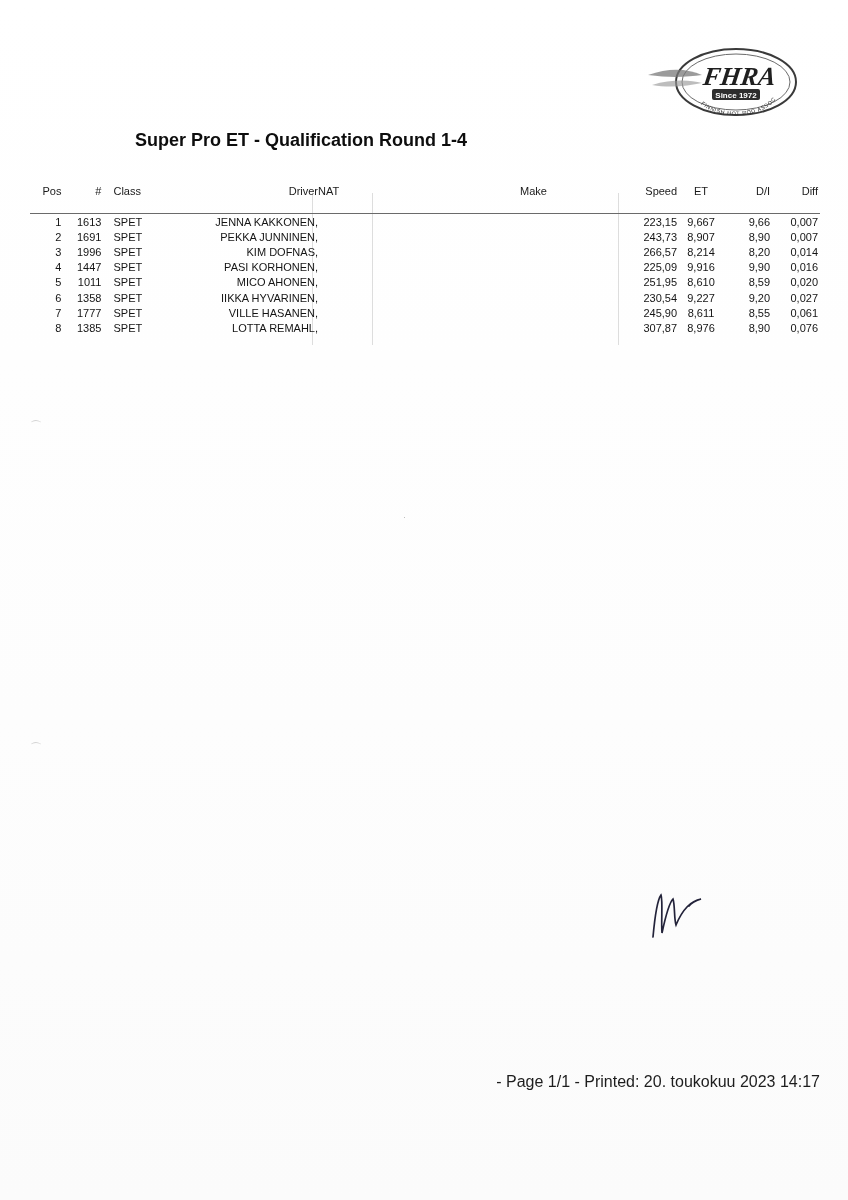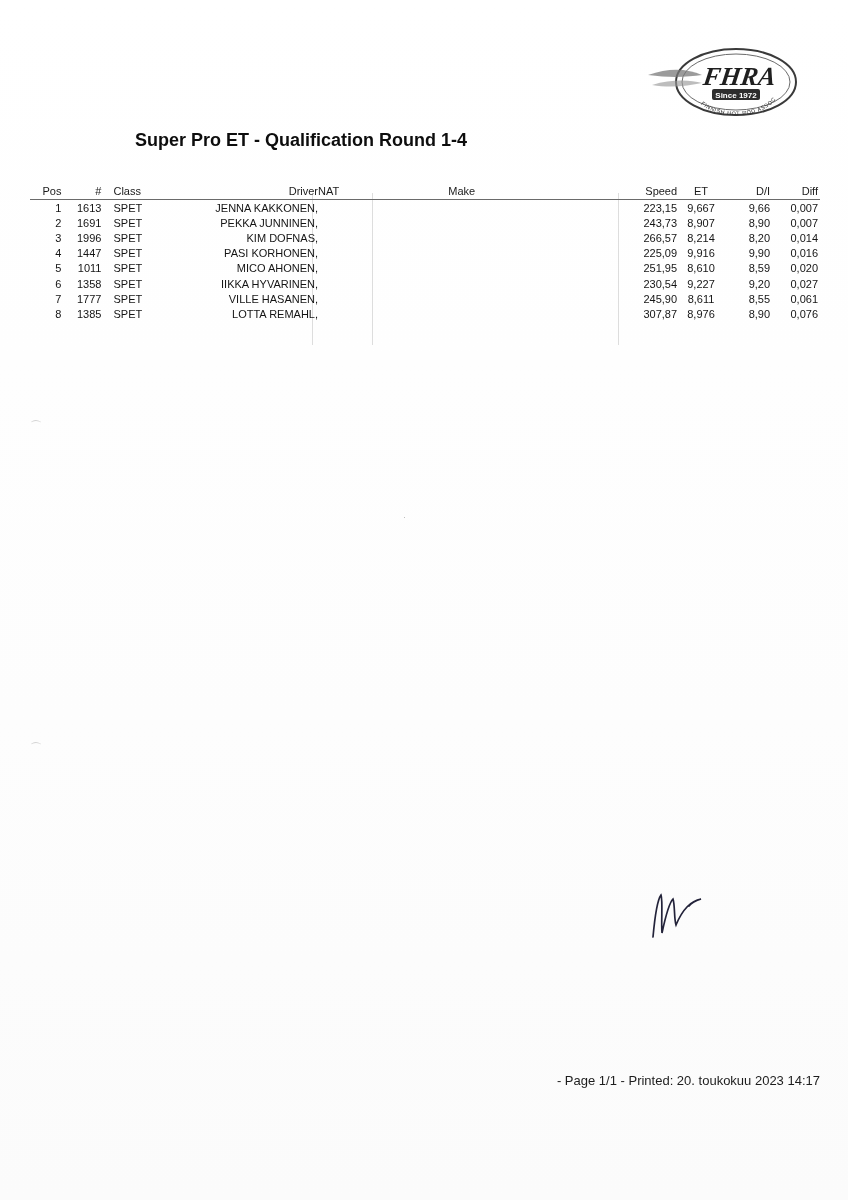"Pos" table.rtable thead th { padding: 0 0 2px 0 -> 0 0 16px 0 }
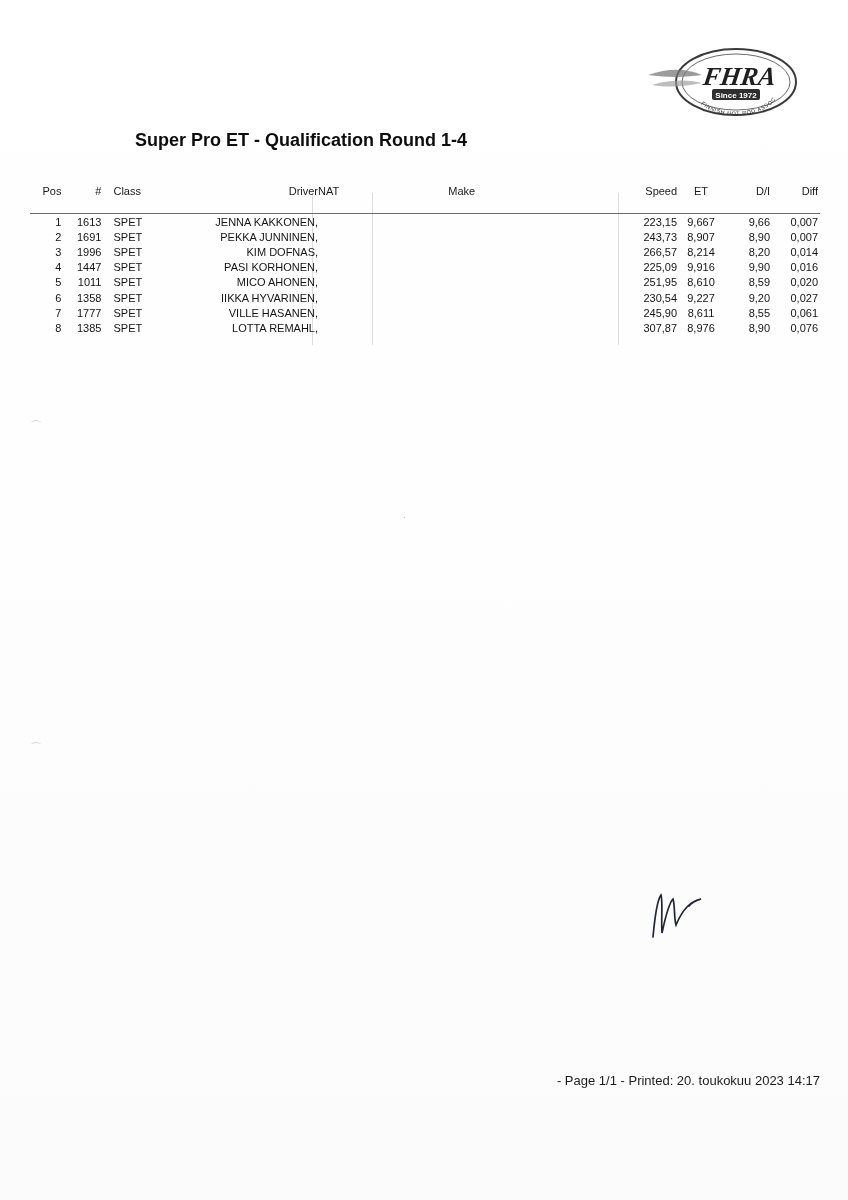"Make" .c-make { text-align: center -> right }
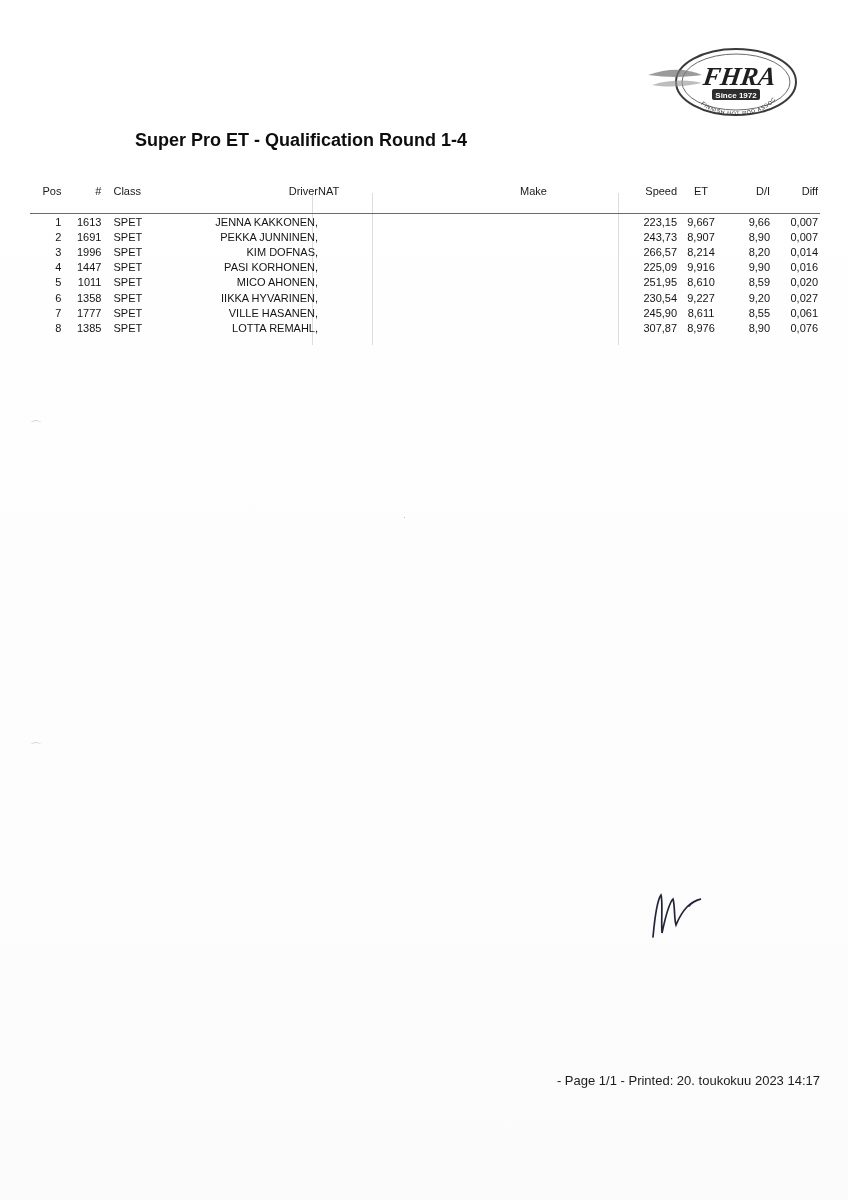"- Page 1/1 - Printed:" .footer { font-size: 13px -> 16px }
